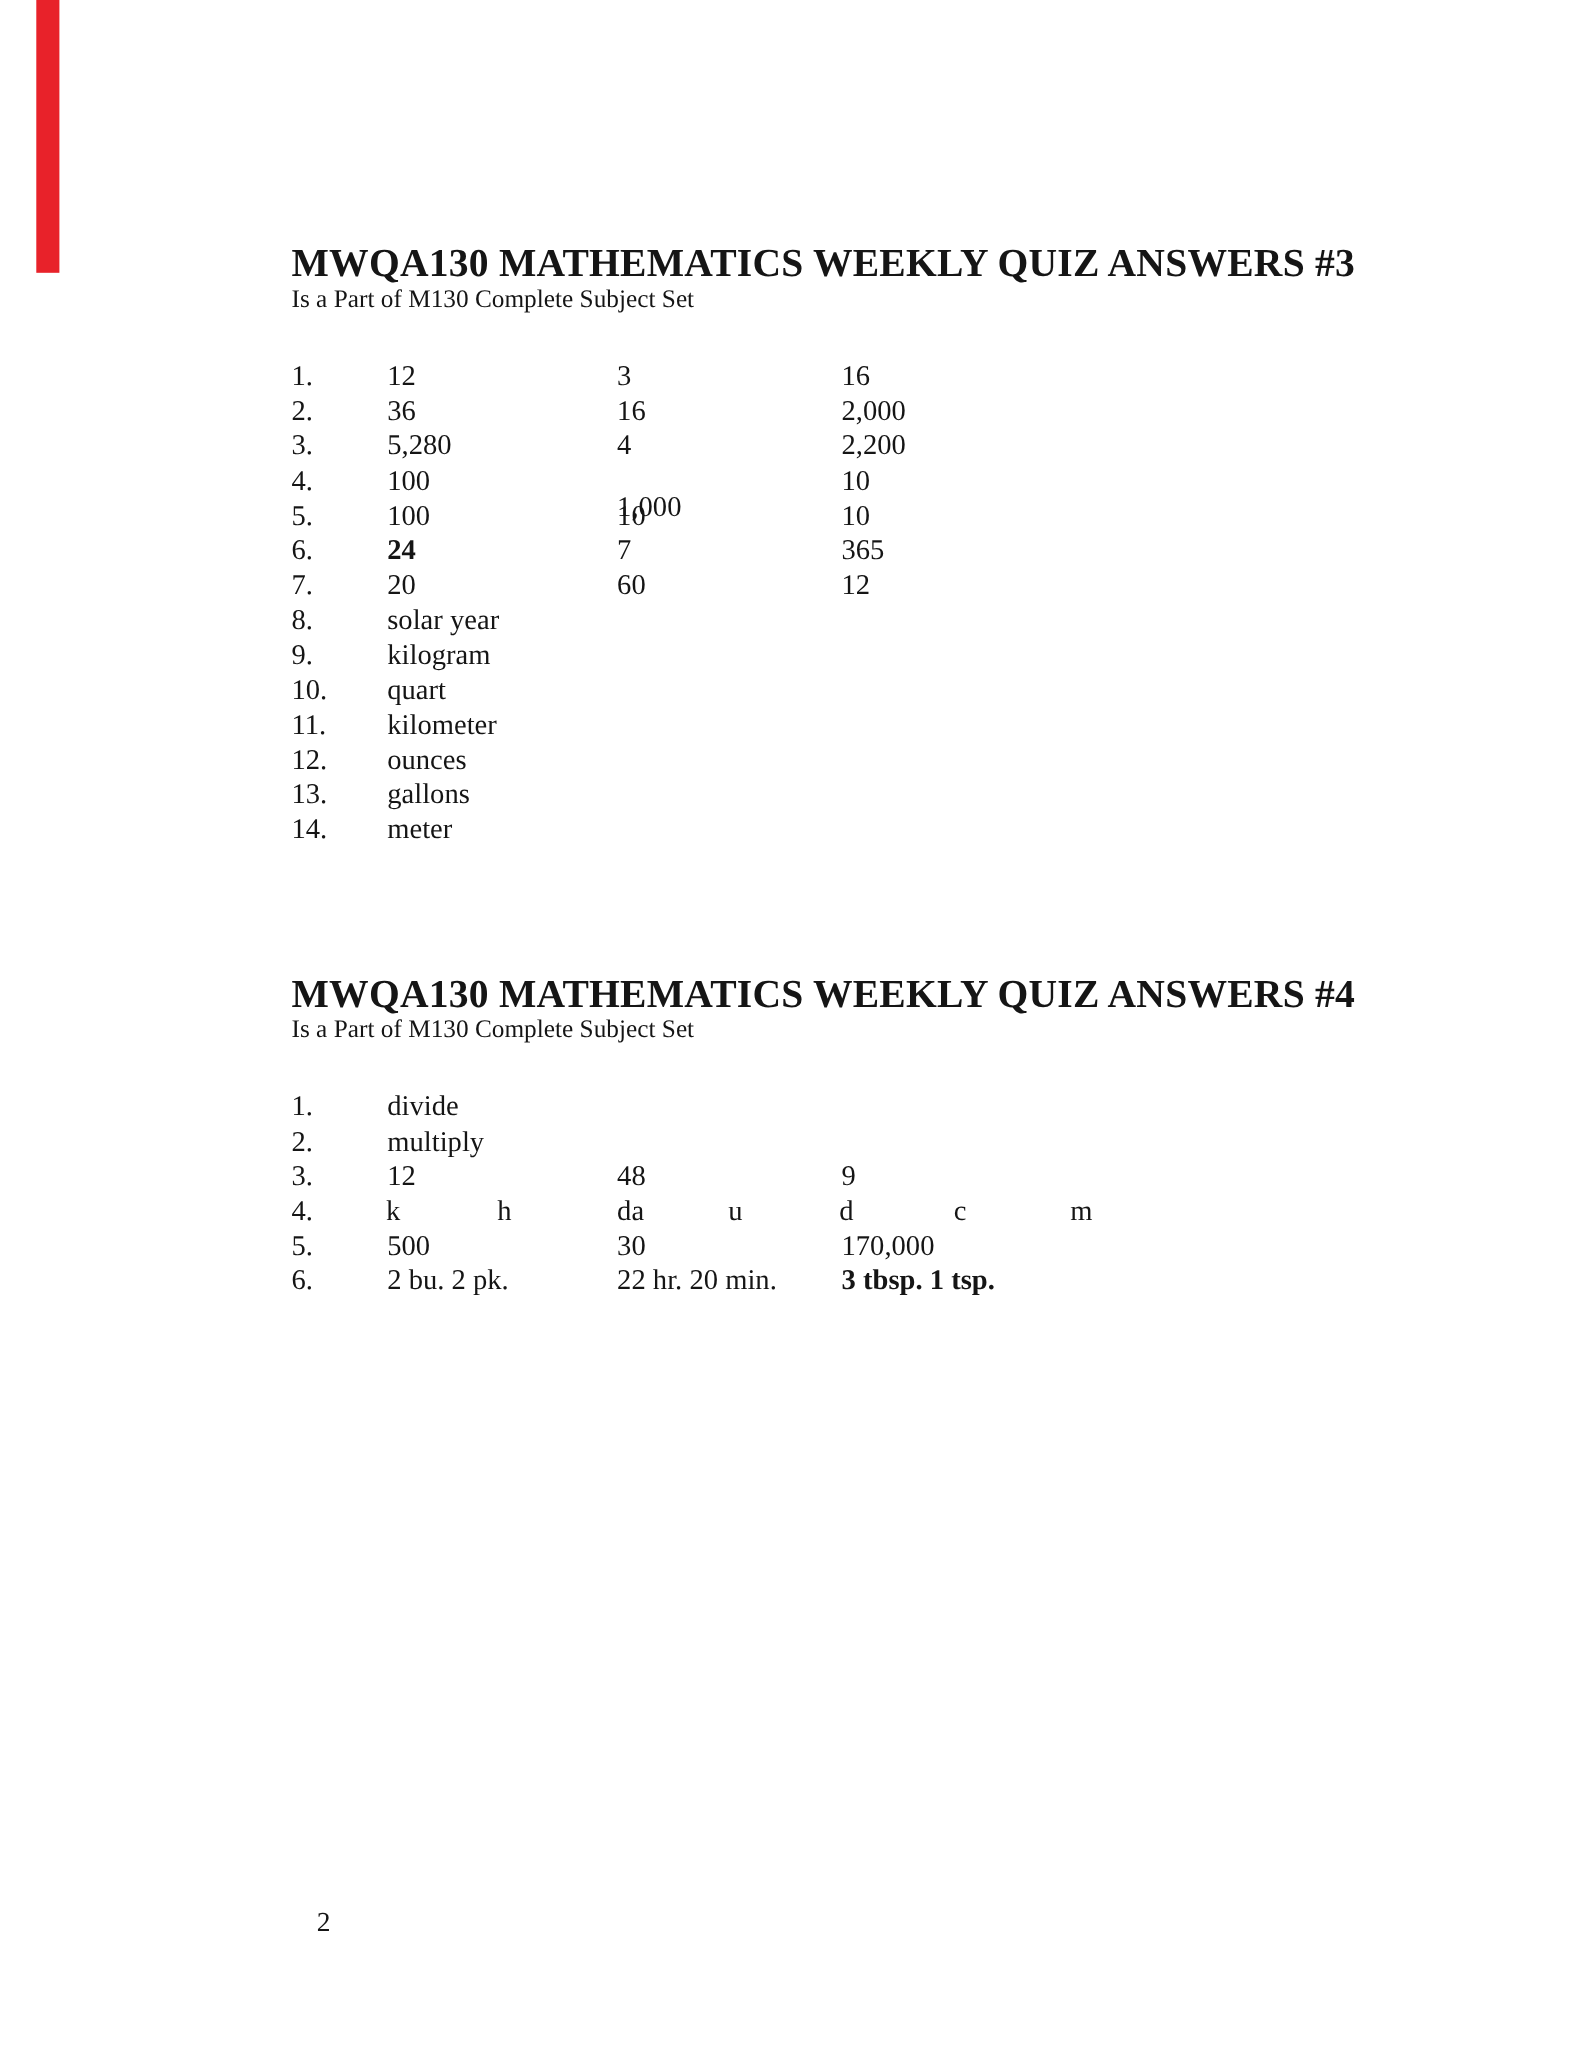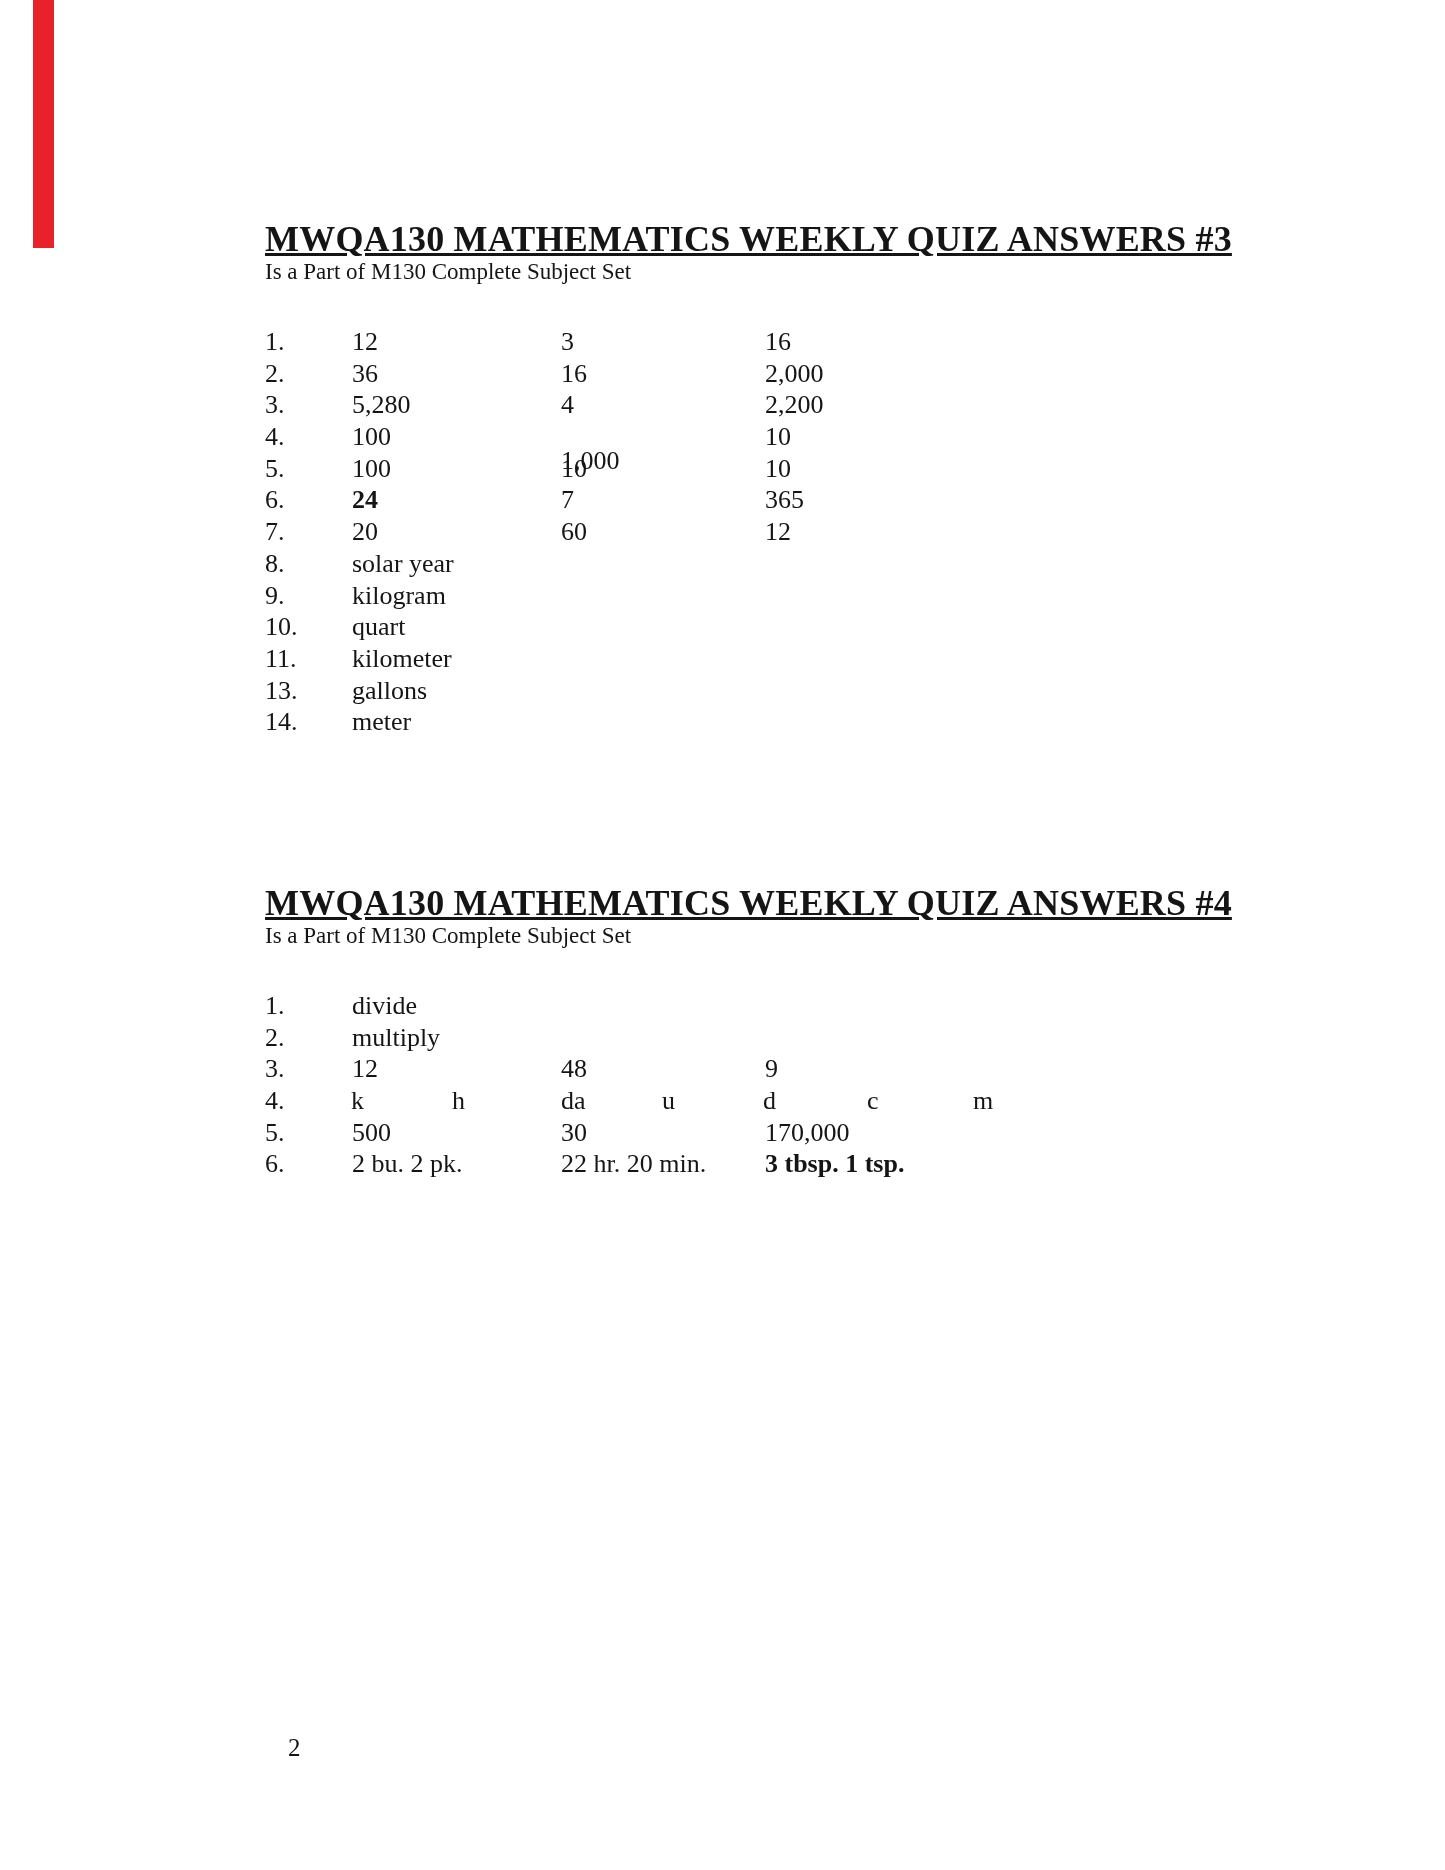"MWQA130 MATHEMATICS WEEKLY QUIZ ANSWERS" .quiz-title { text-decoration: underline -> none }
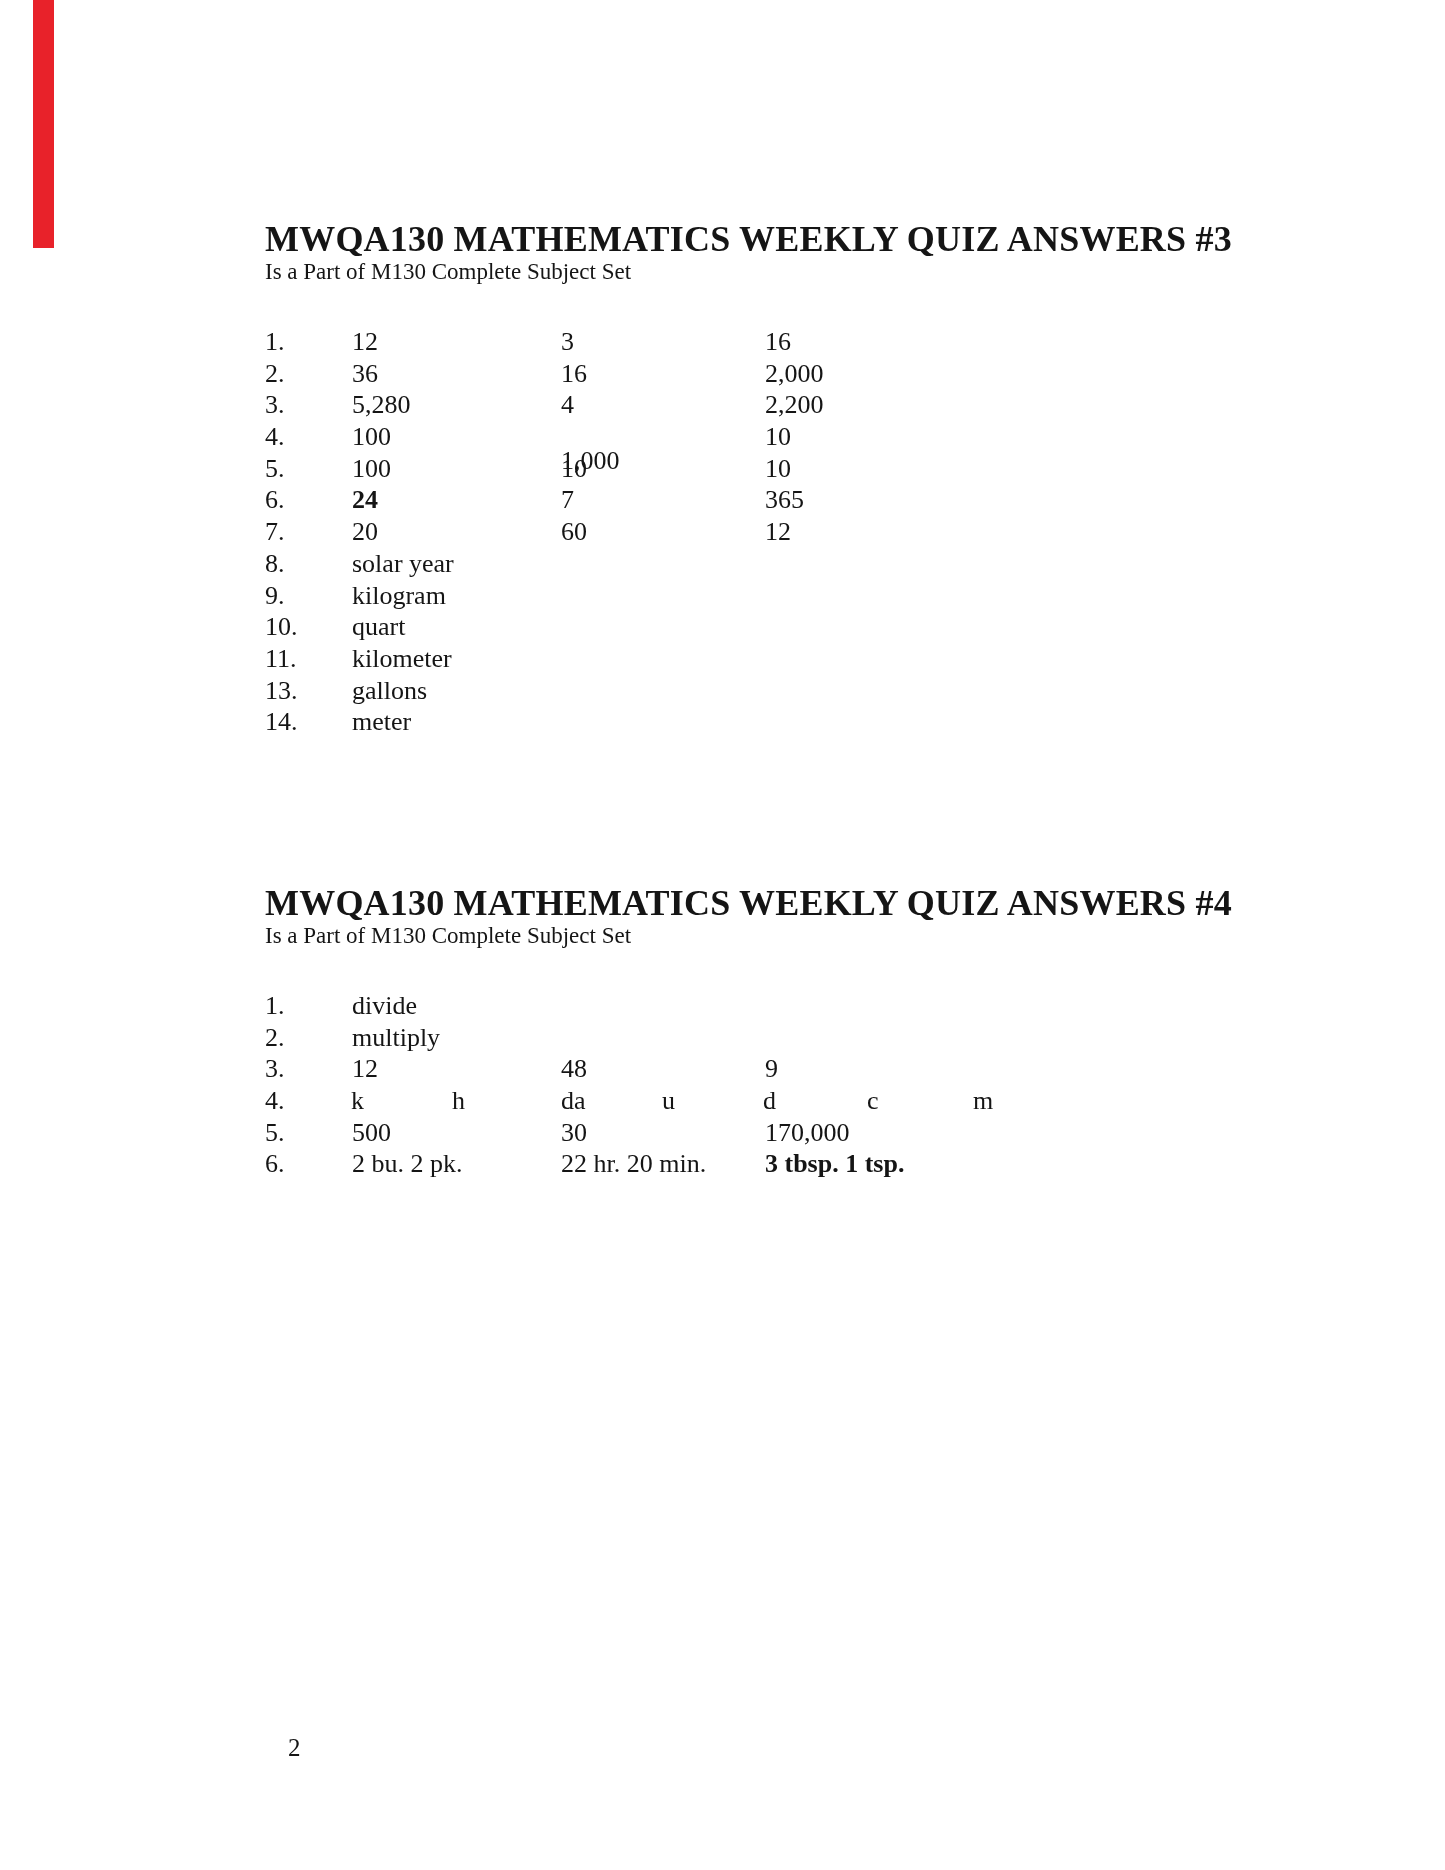"12." div.row { html: none -> <div> <span>12.</span> <span>ounces</span> </div> }
